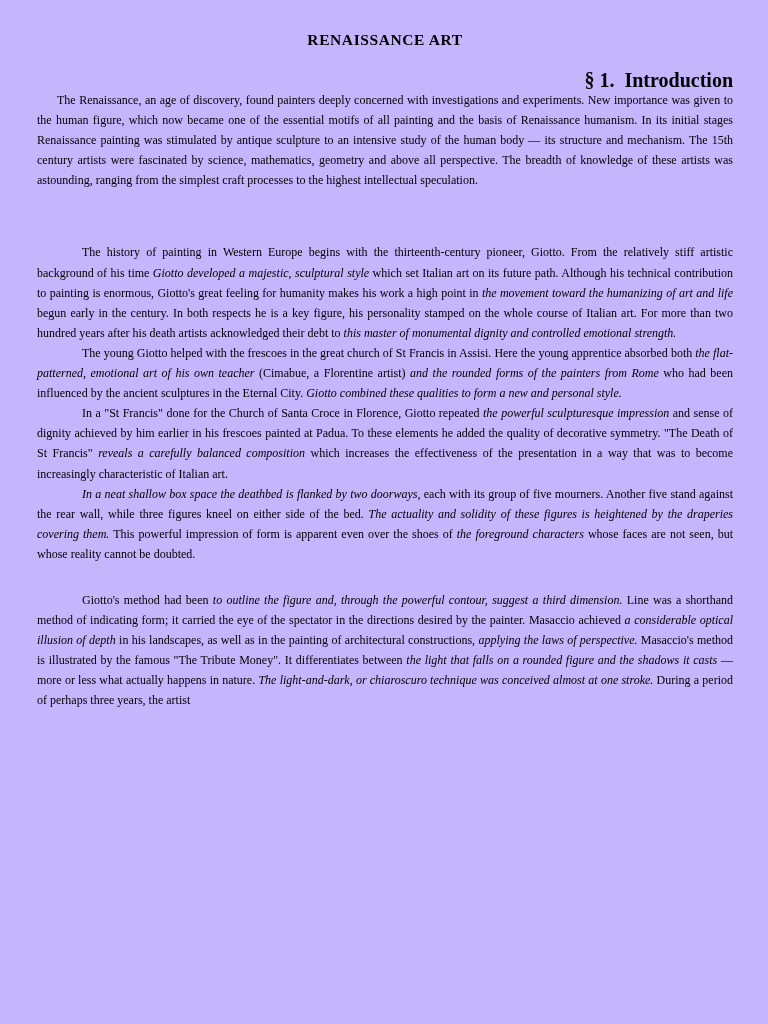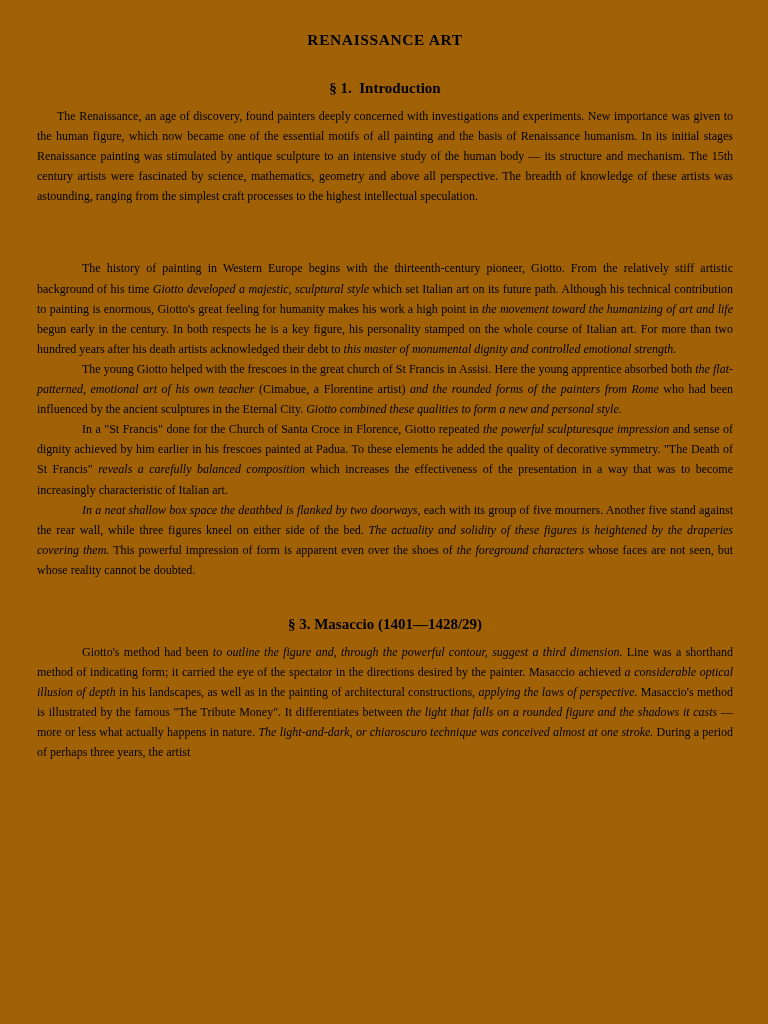"RENAISSANCE ART" .page { background: #a16207 -> #c4b5fd }
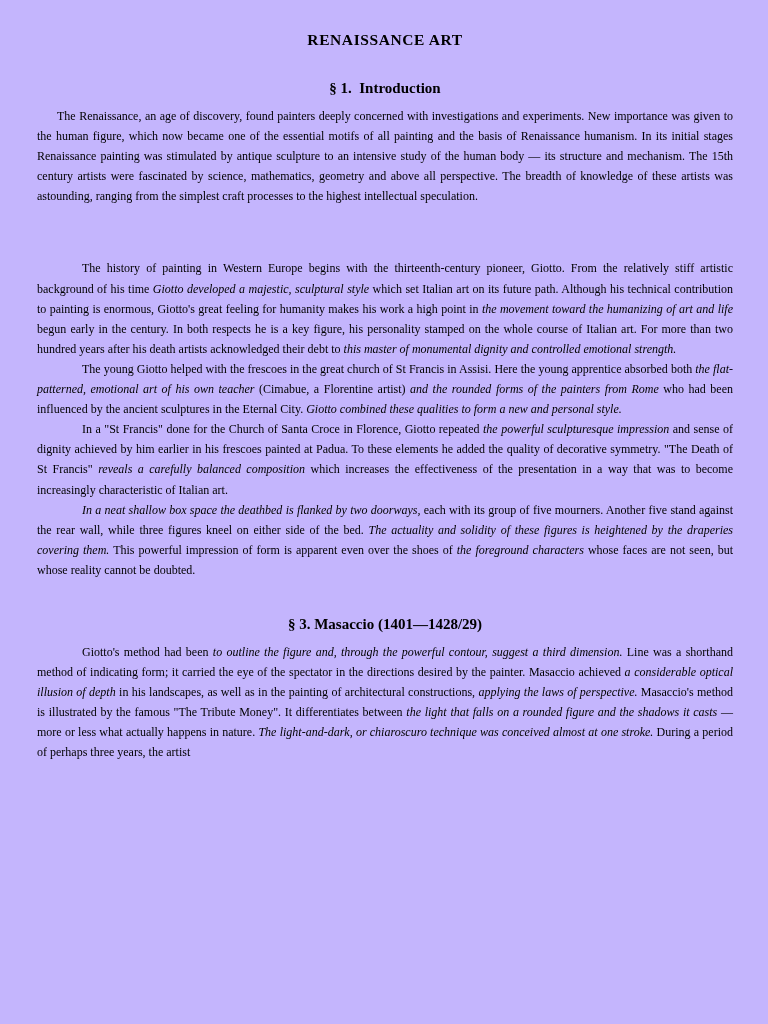"§ 1. Introduction" .section-heading { font-size: 15px -> 20px; margin: 8px -> 0; text-align: center -> right }
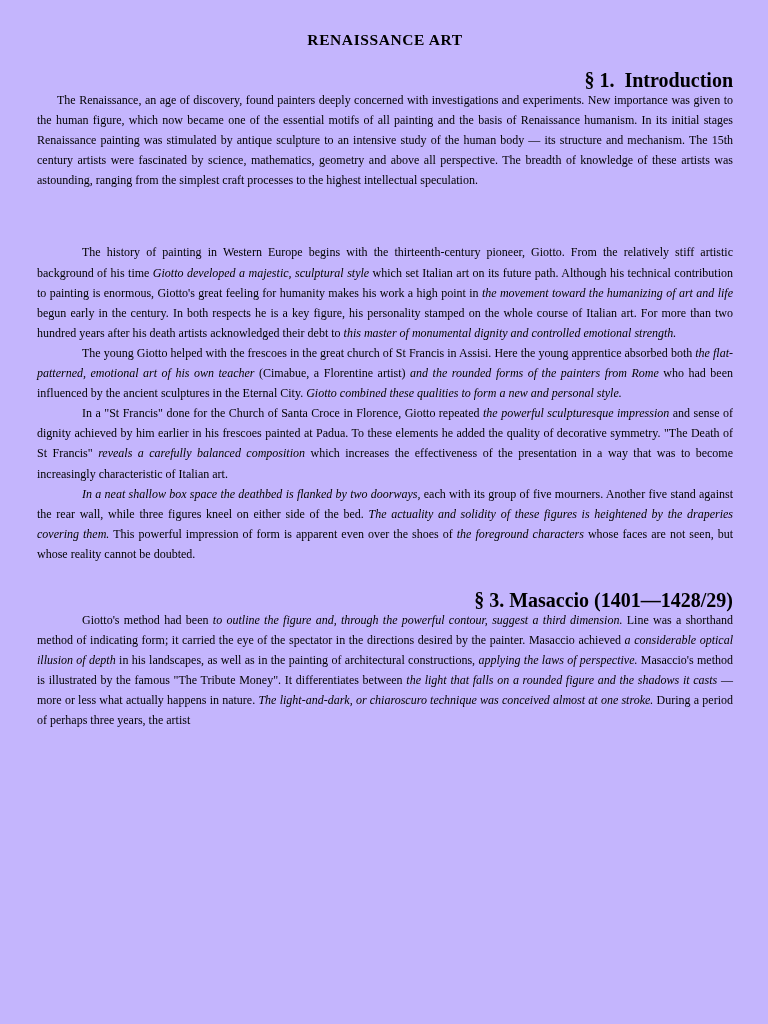"§ 3. Masaccio (1401—1428/29)" div.section-heading { html: <div>§ 3. Masaccio (1401—1428/29)</div> -> none }
